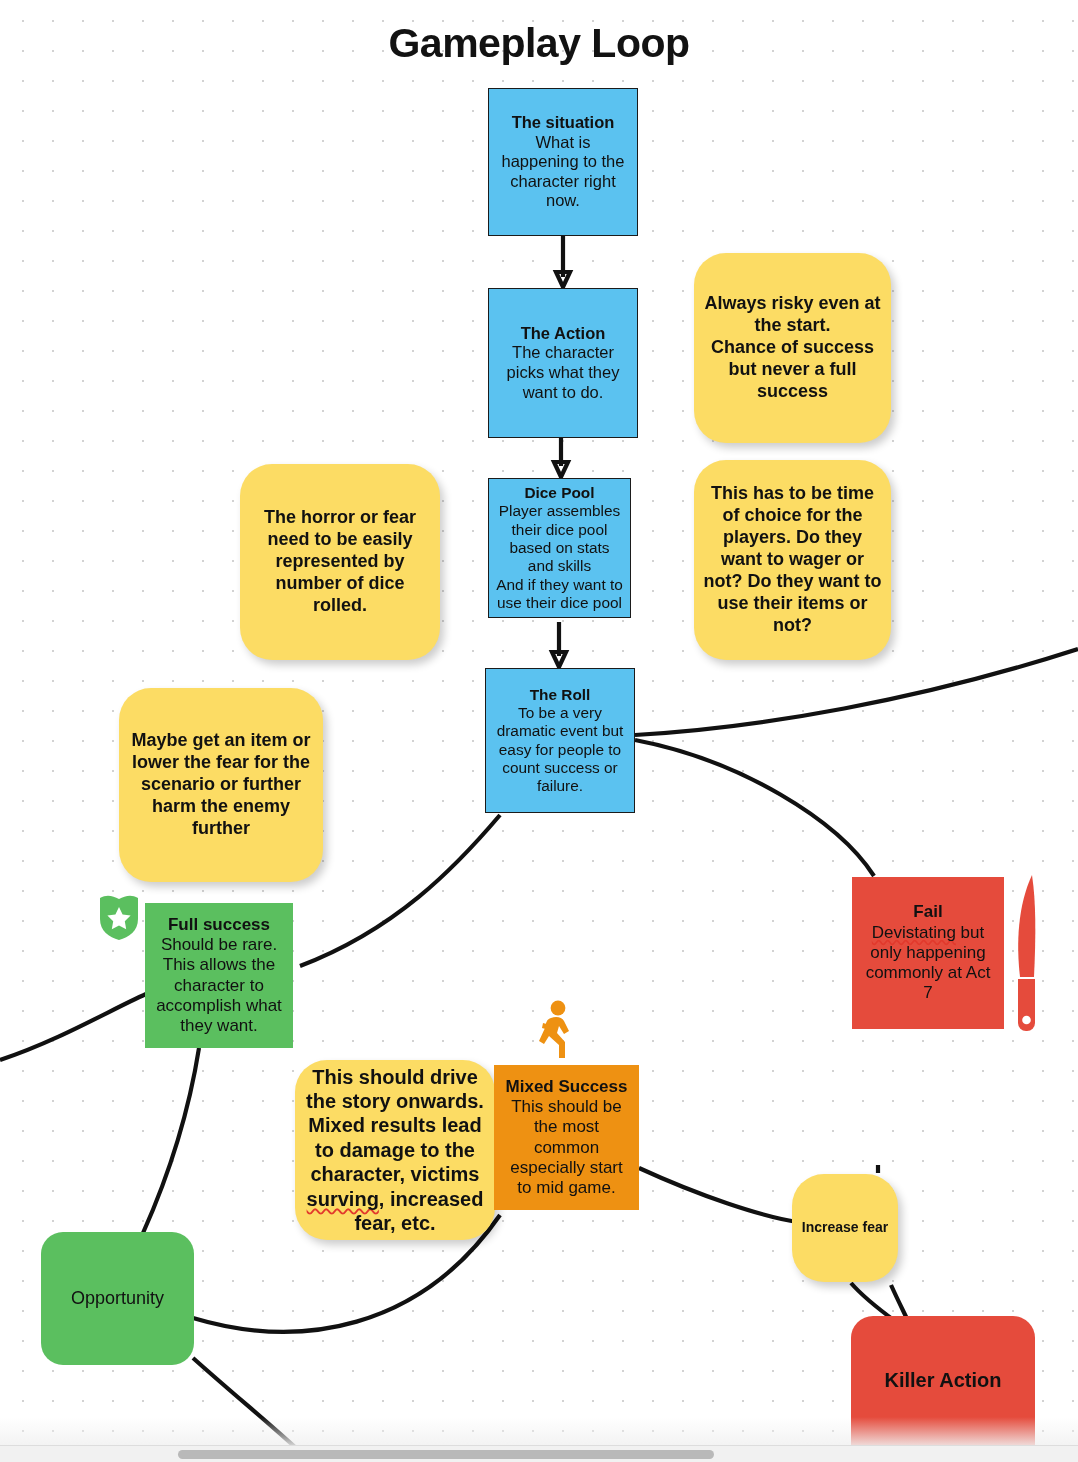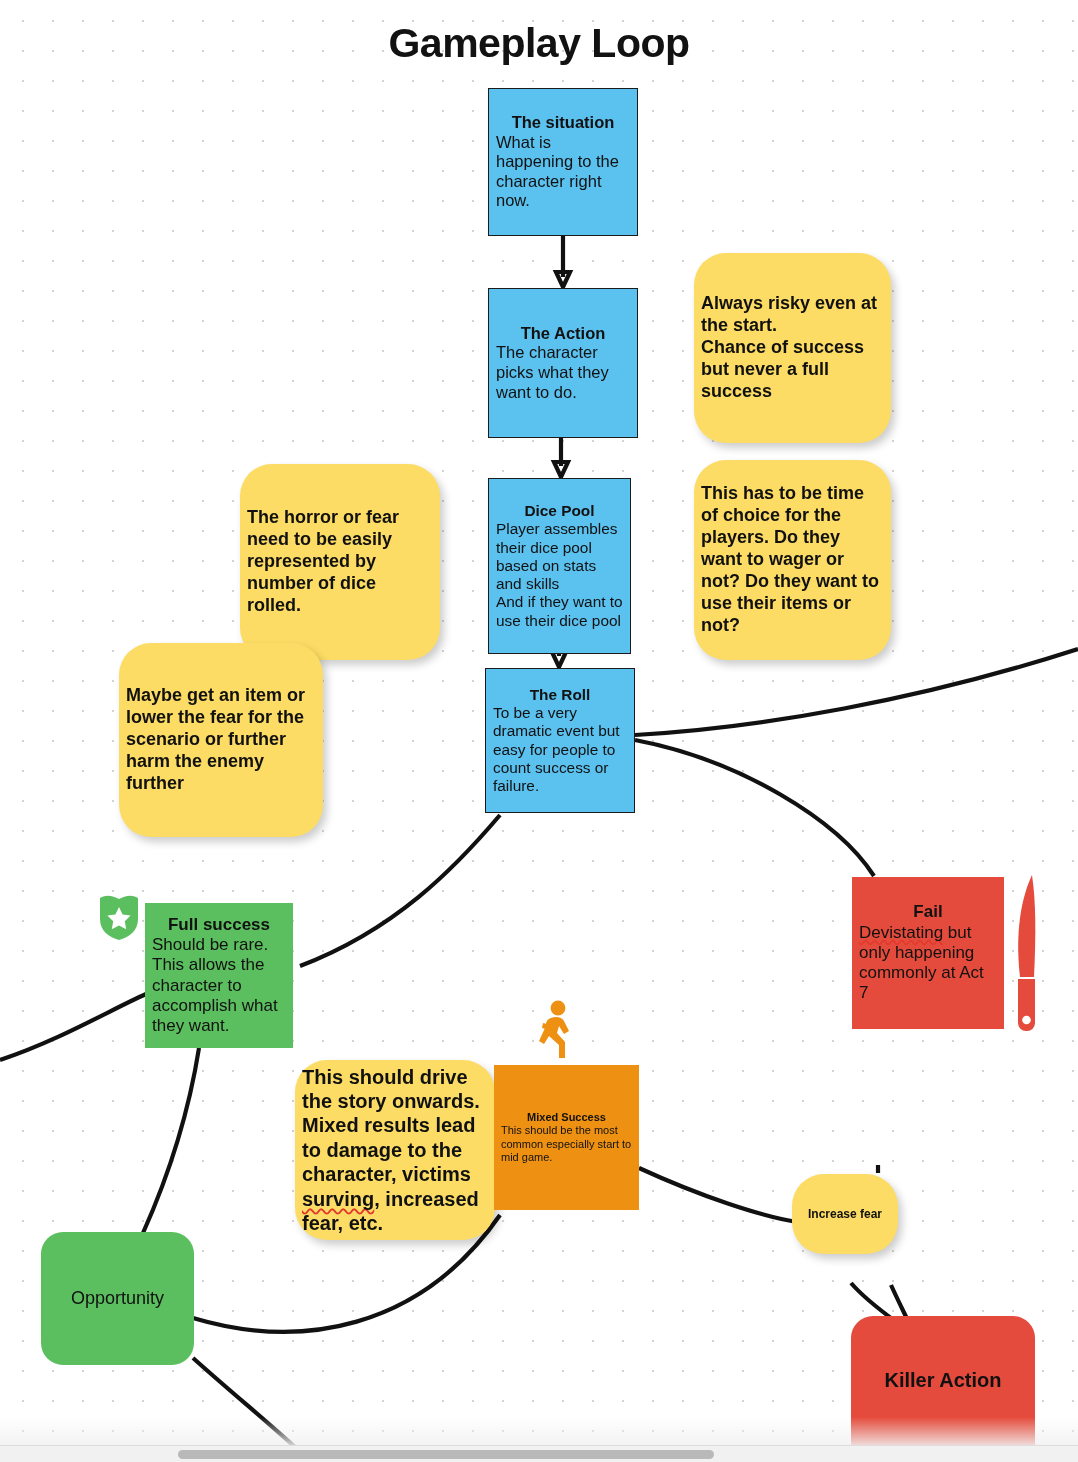"The situation" .node { text-align: none -> center }
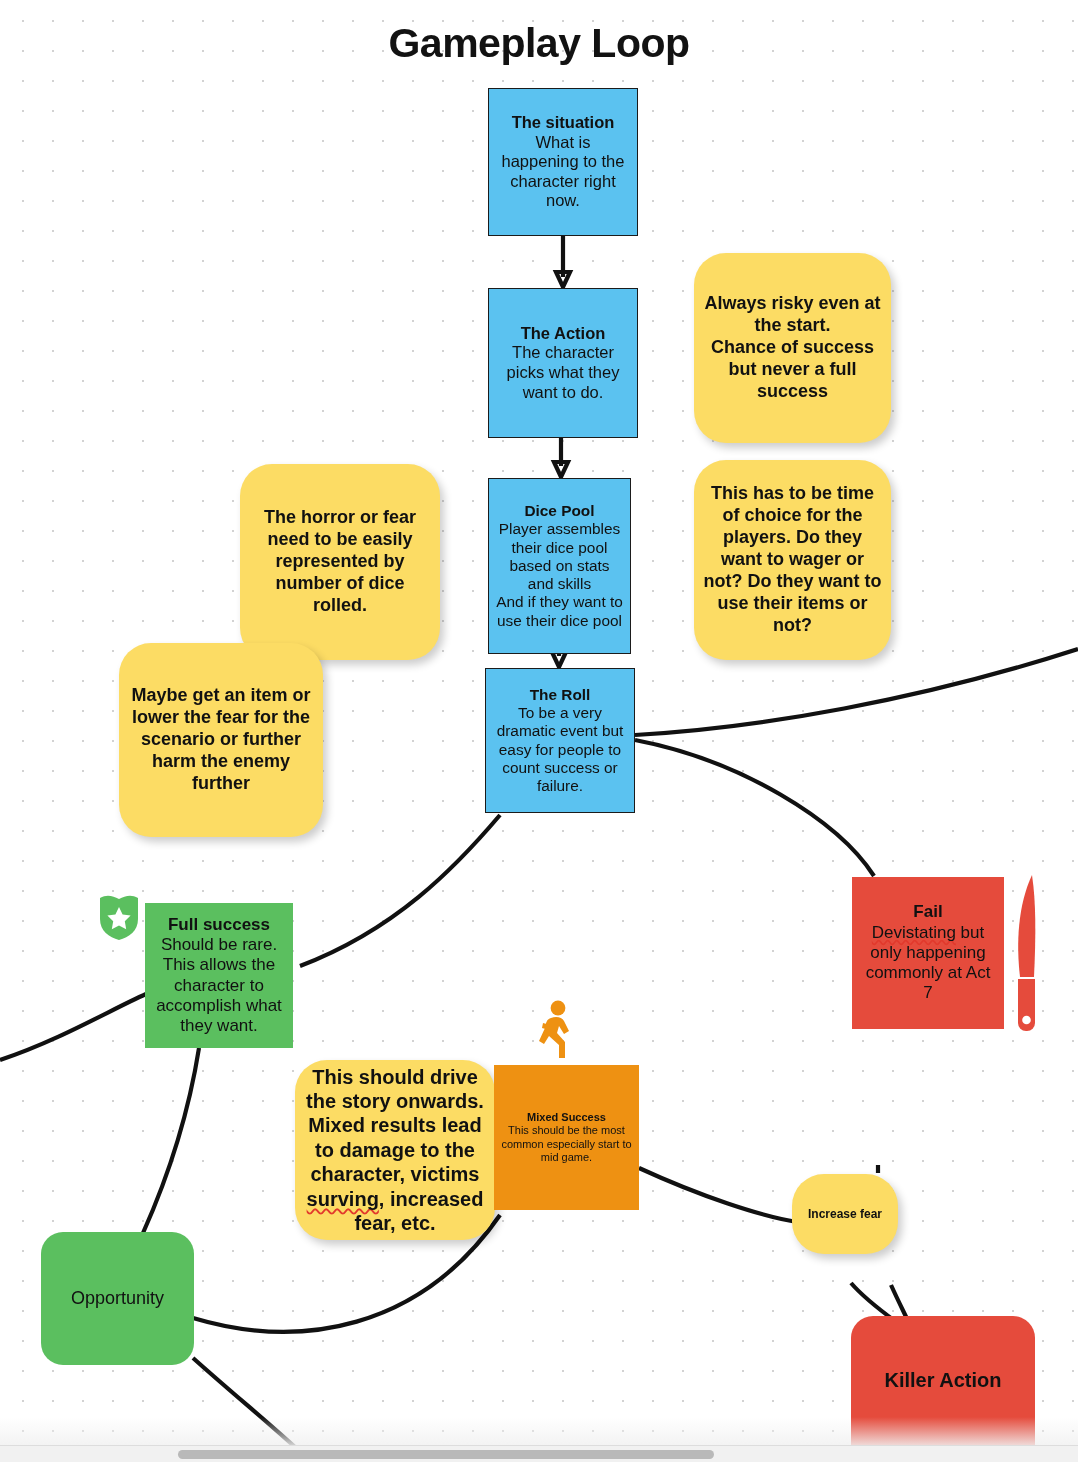"Dice Pool" div.node { height: 176px -> 140px }
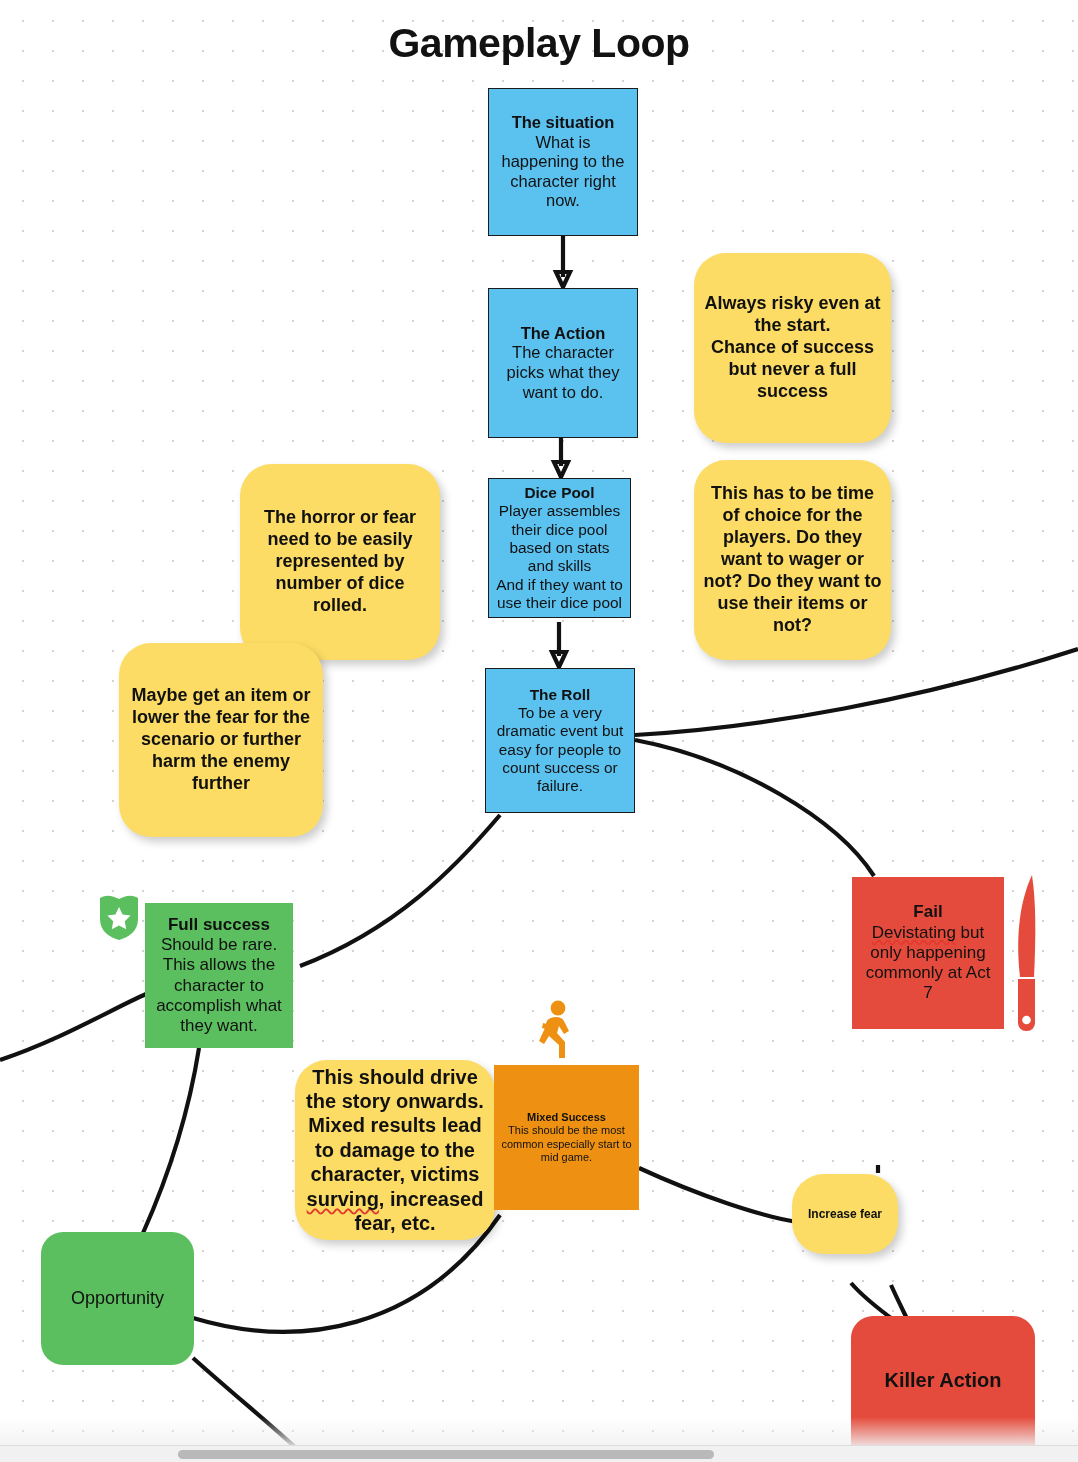"Maybe get an item or" div.node { top: 643px -> 688px }
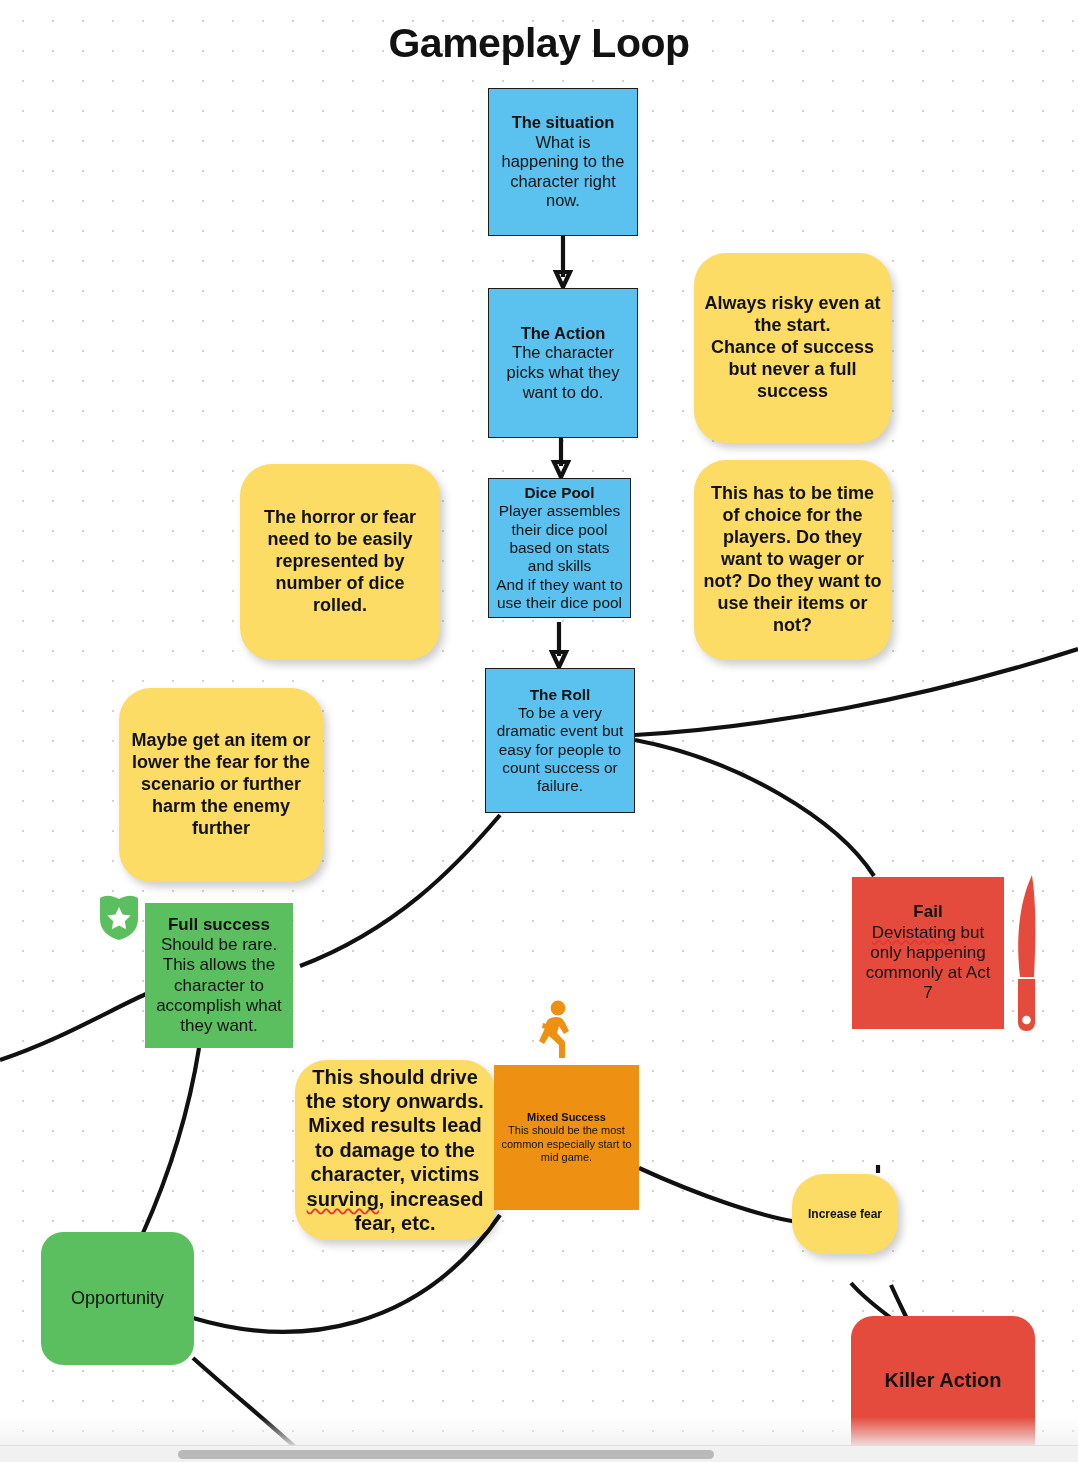"Mixed Success" .orange { font-size: 11px -> 17px }
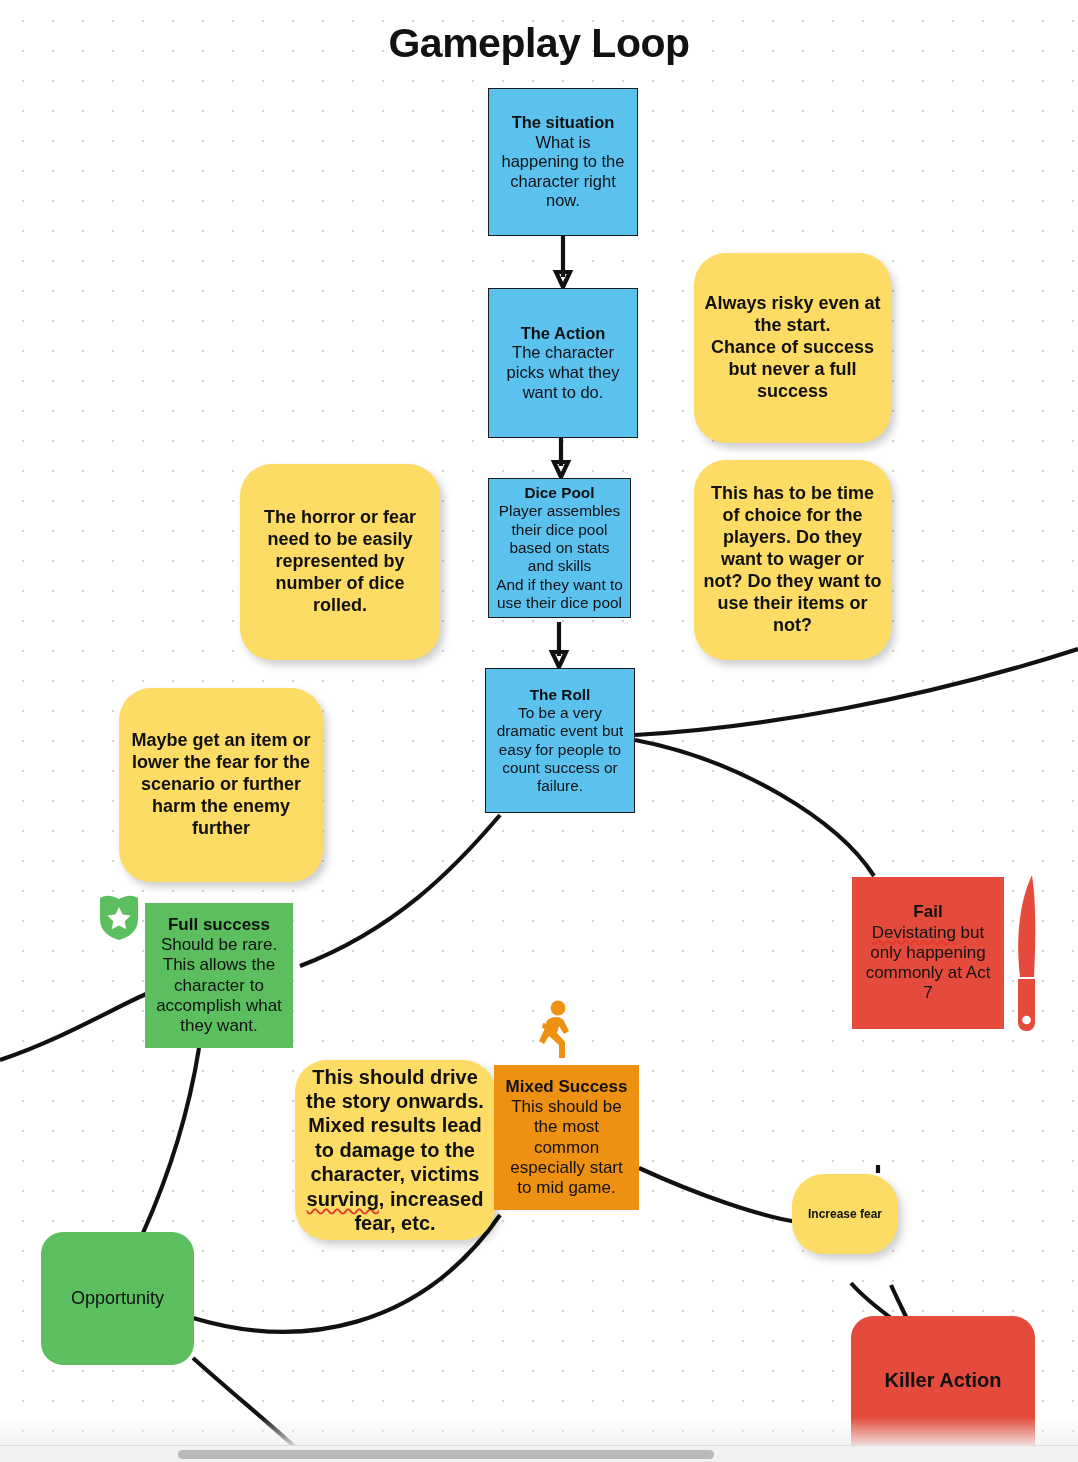"Increase fear" div.node { font-size: 12px -> 14px; height: 80px -> 108px }
